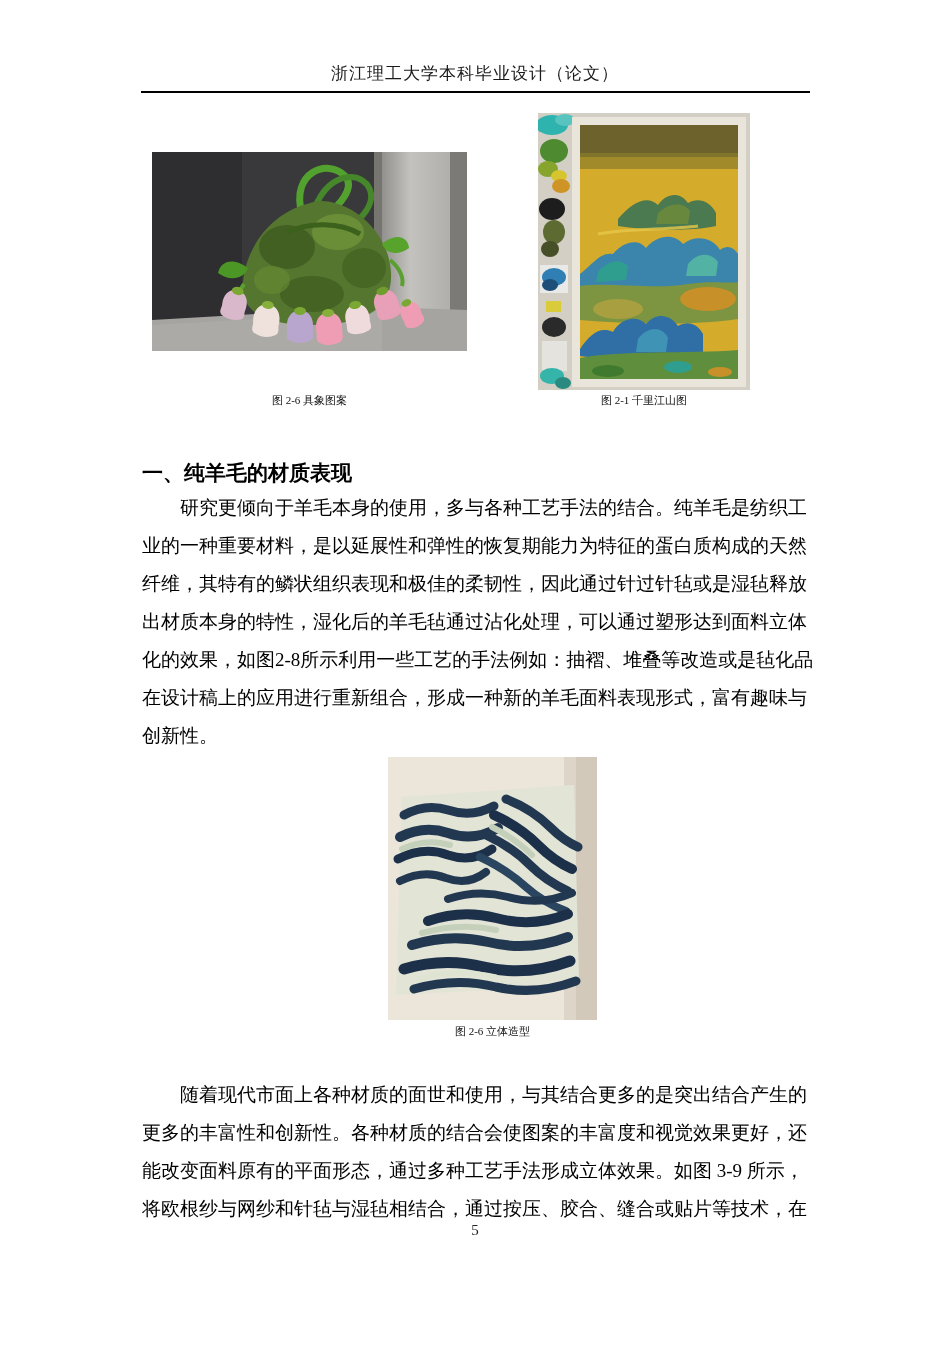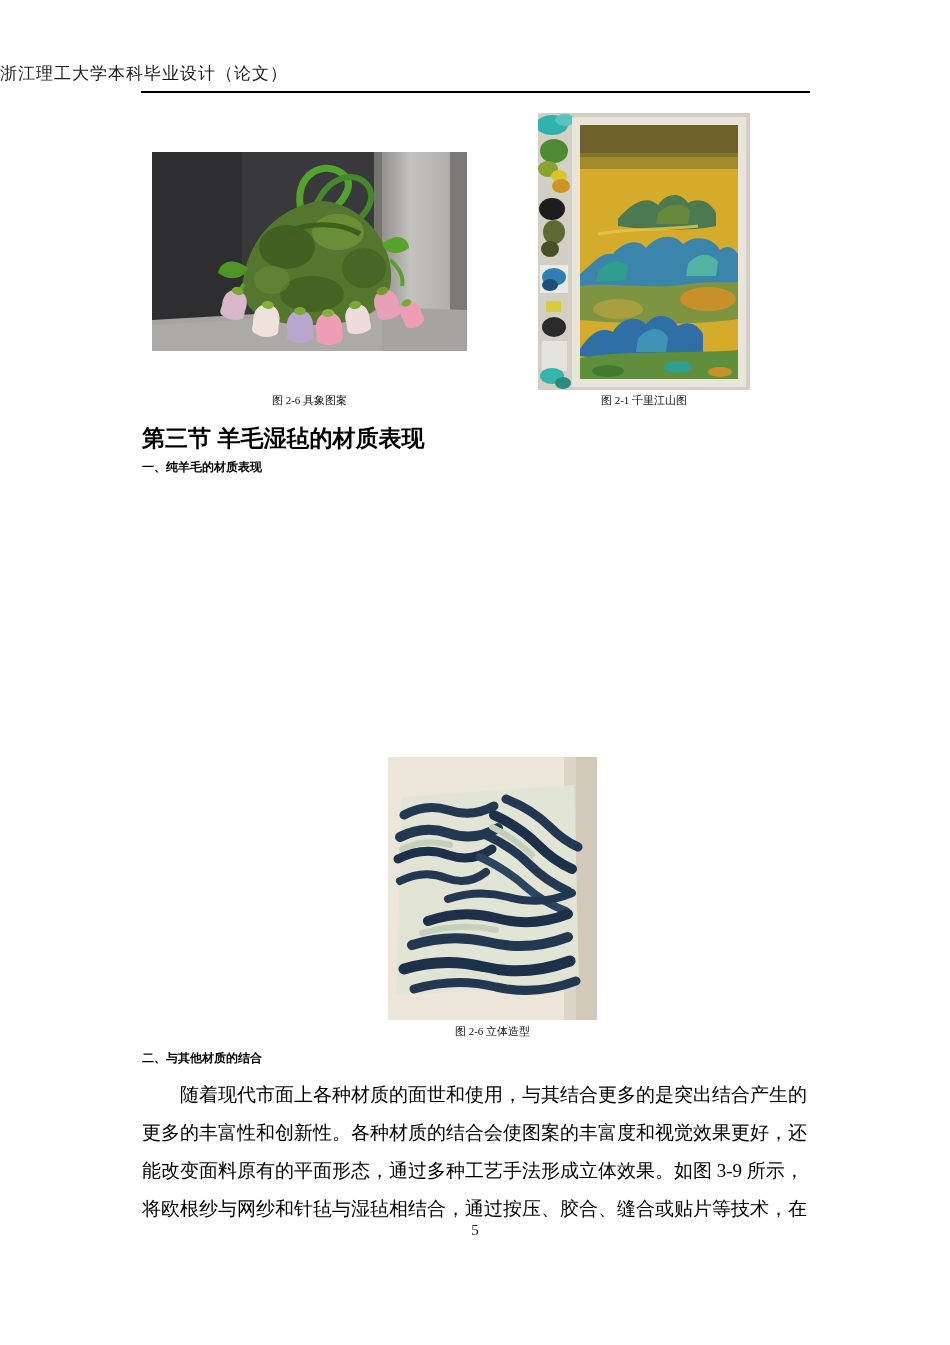"浙江理工大学本科毕业设计（论文）" .header-title { text-align: none -> center }
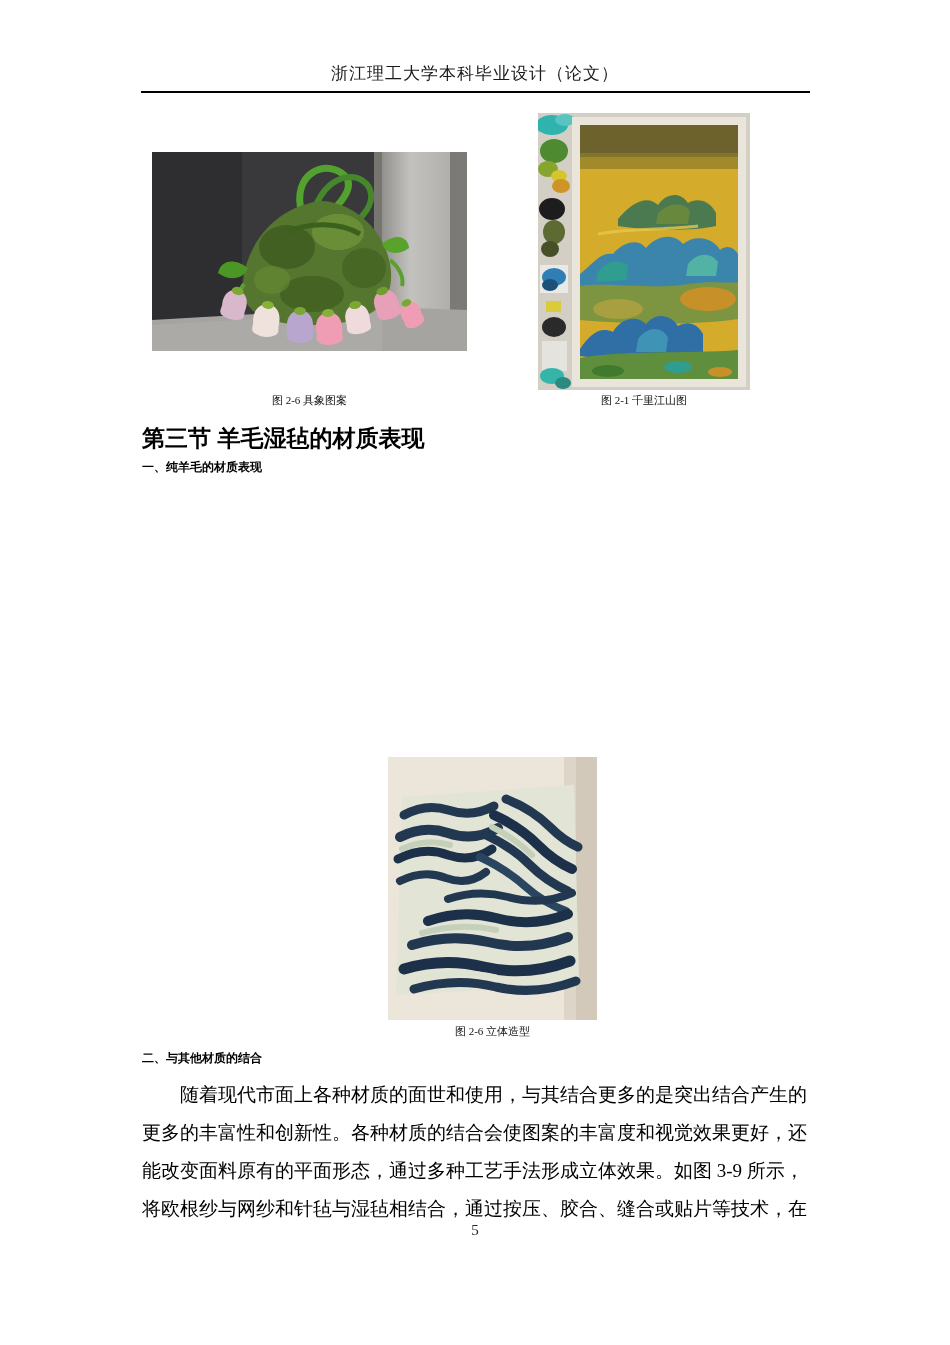"第三节 羊毛湿毡的材质表现" div.section-heading { html: <div>第三节 羊毛湿毡的材质表现</div> -> none }
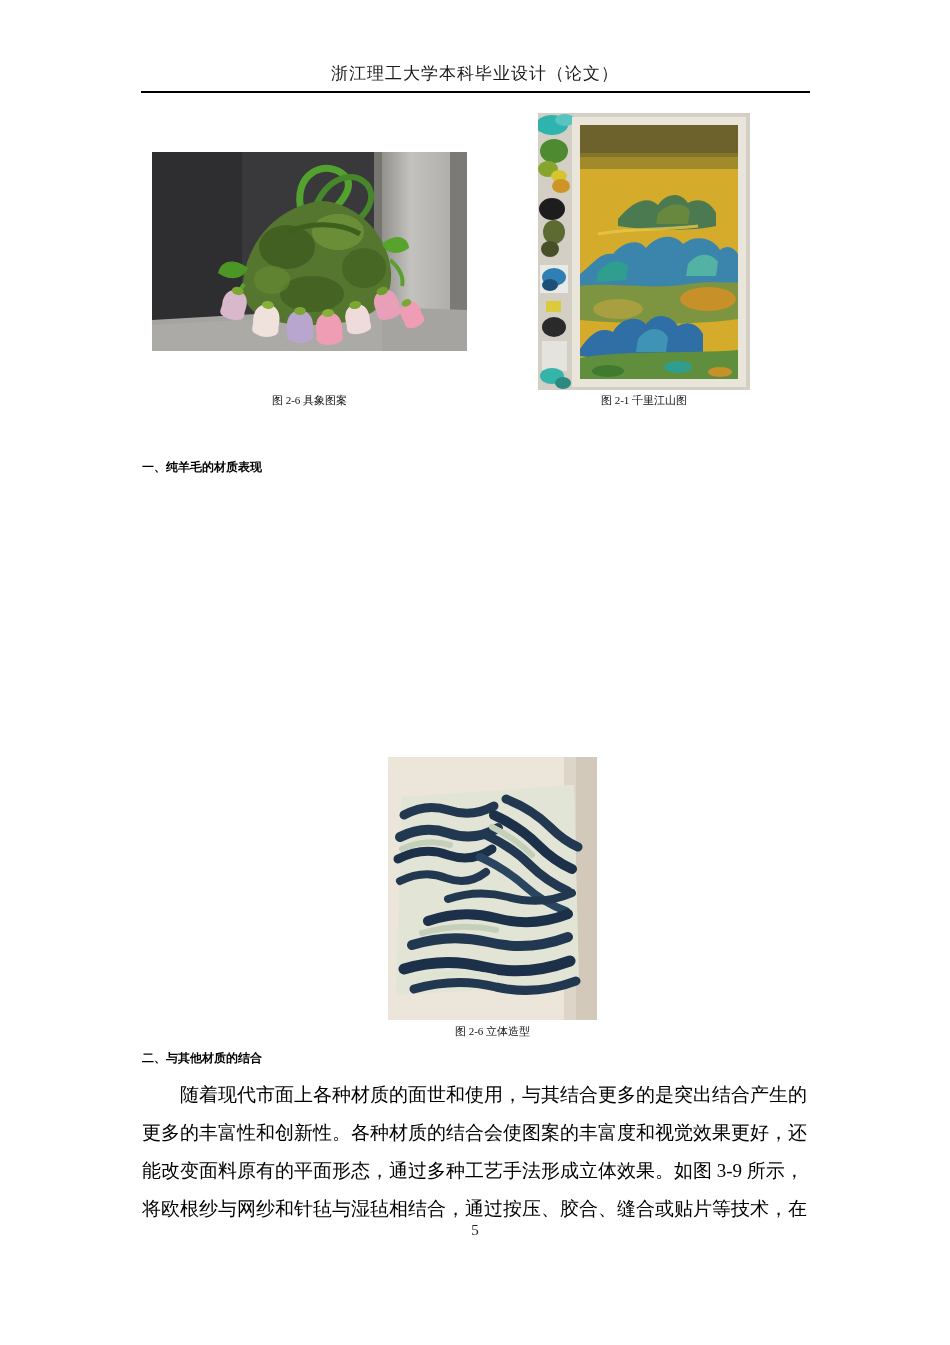"一、纯羊毛的材质表现" .sub-heading { font-size: 12px -> 21px }
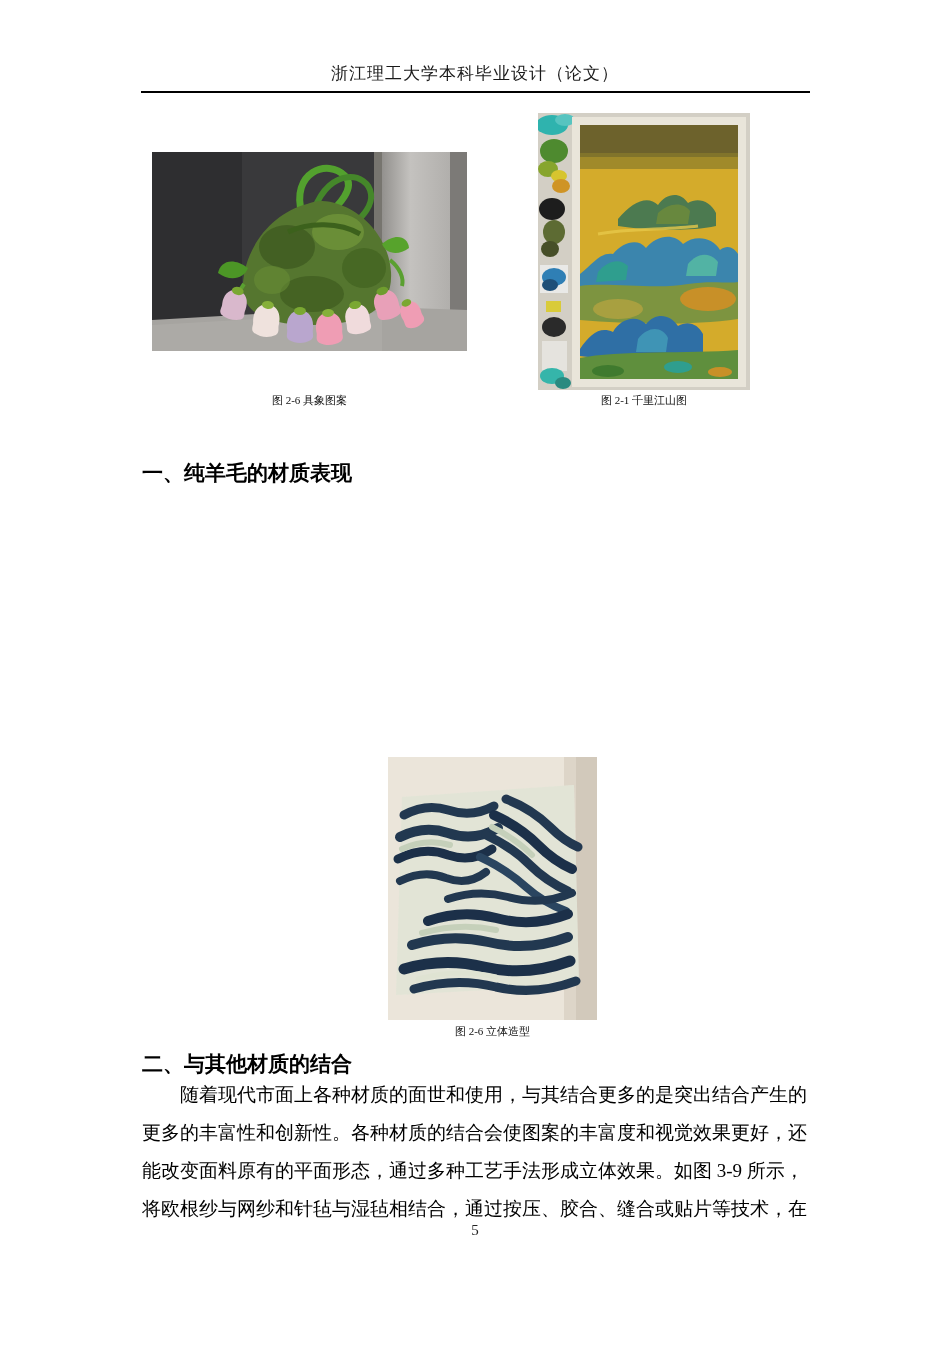"研究更倾向于羊毛本身的使用，多与各种工艺手法的结合。纯羊毛是纺织工" div.body-par { html: none -> <div>研究更倾向于羊毛本身的使用，多与各种工艺手法的结合。纯羊毛是纺织工 业的一种重要材料，是以延展性和弹性的恢复期能力为特征的蛋白质构成的天然 纤维，其特有的鳞状组织表现和极佳的柔韧性，因此通过针过针毡或是湿毡释放 出材质本身的特性，湿化后的羊毛毡通过沾化处理，可以通过塑形达到面料立体 化的效果，如图2-8所示利用一些工艺的手法例如：抽褶、堆叠等改造或是毡化品 在设计稿上的应用进行重新组合，形成一种新的羊毛面料表现形式，富有趣味与 创新性。</div> }
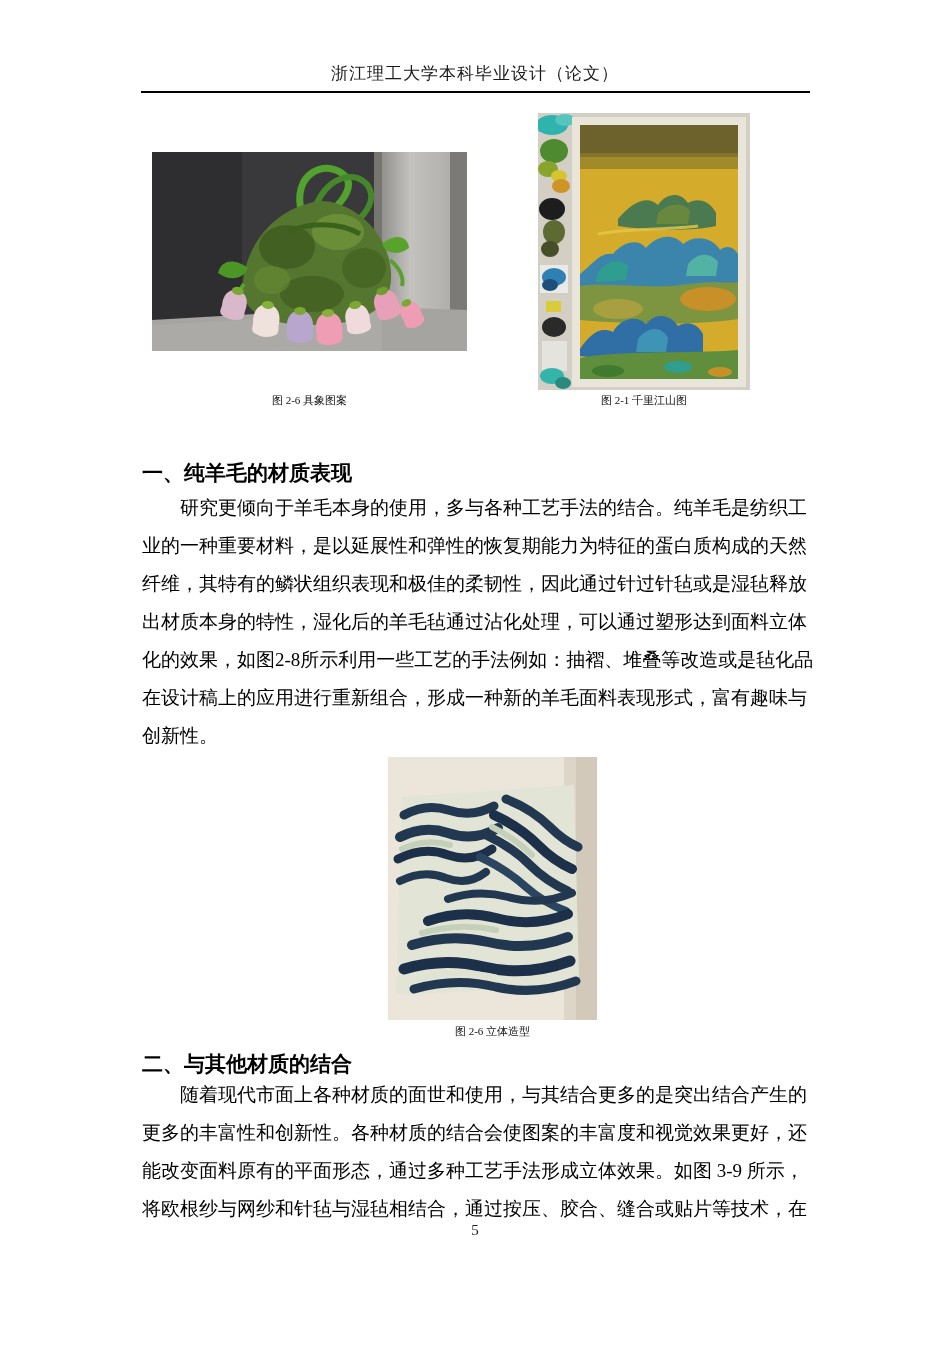"二、与其他材质的结合" div.sub-heading { html: <div>二、与其他材质的结合</div> -> none }
